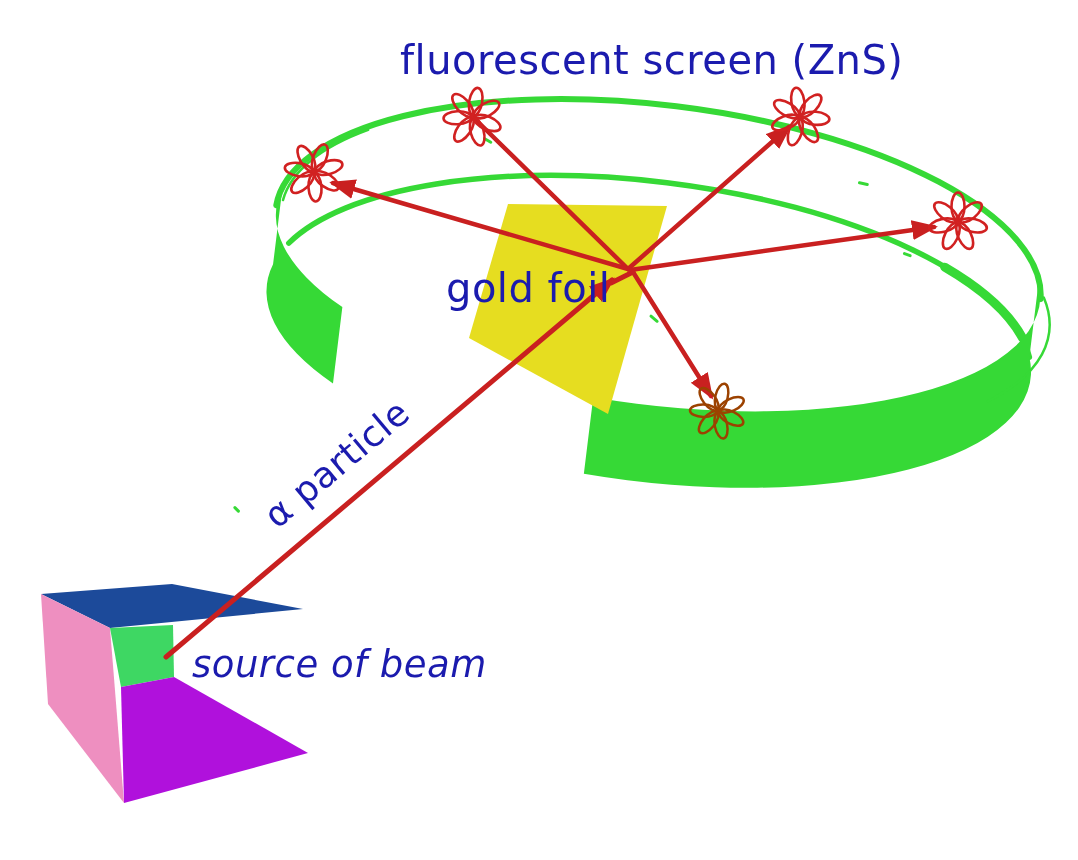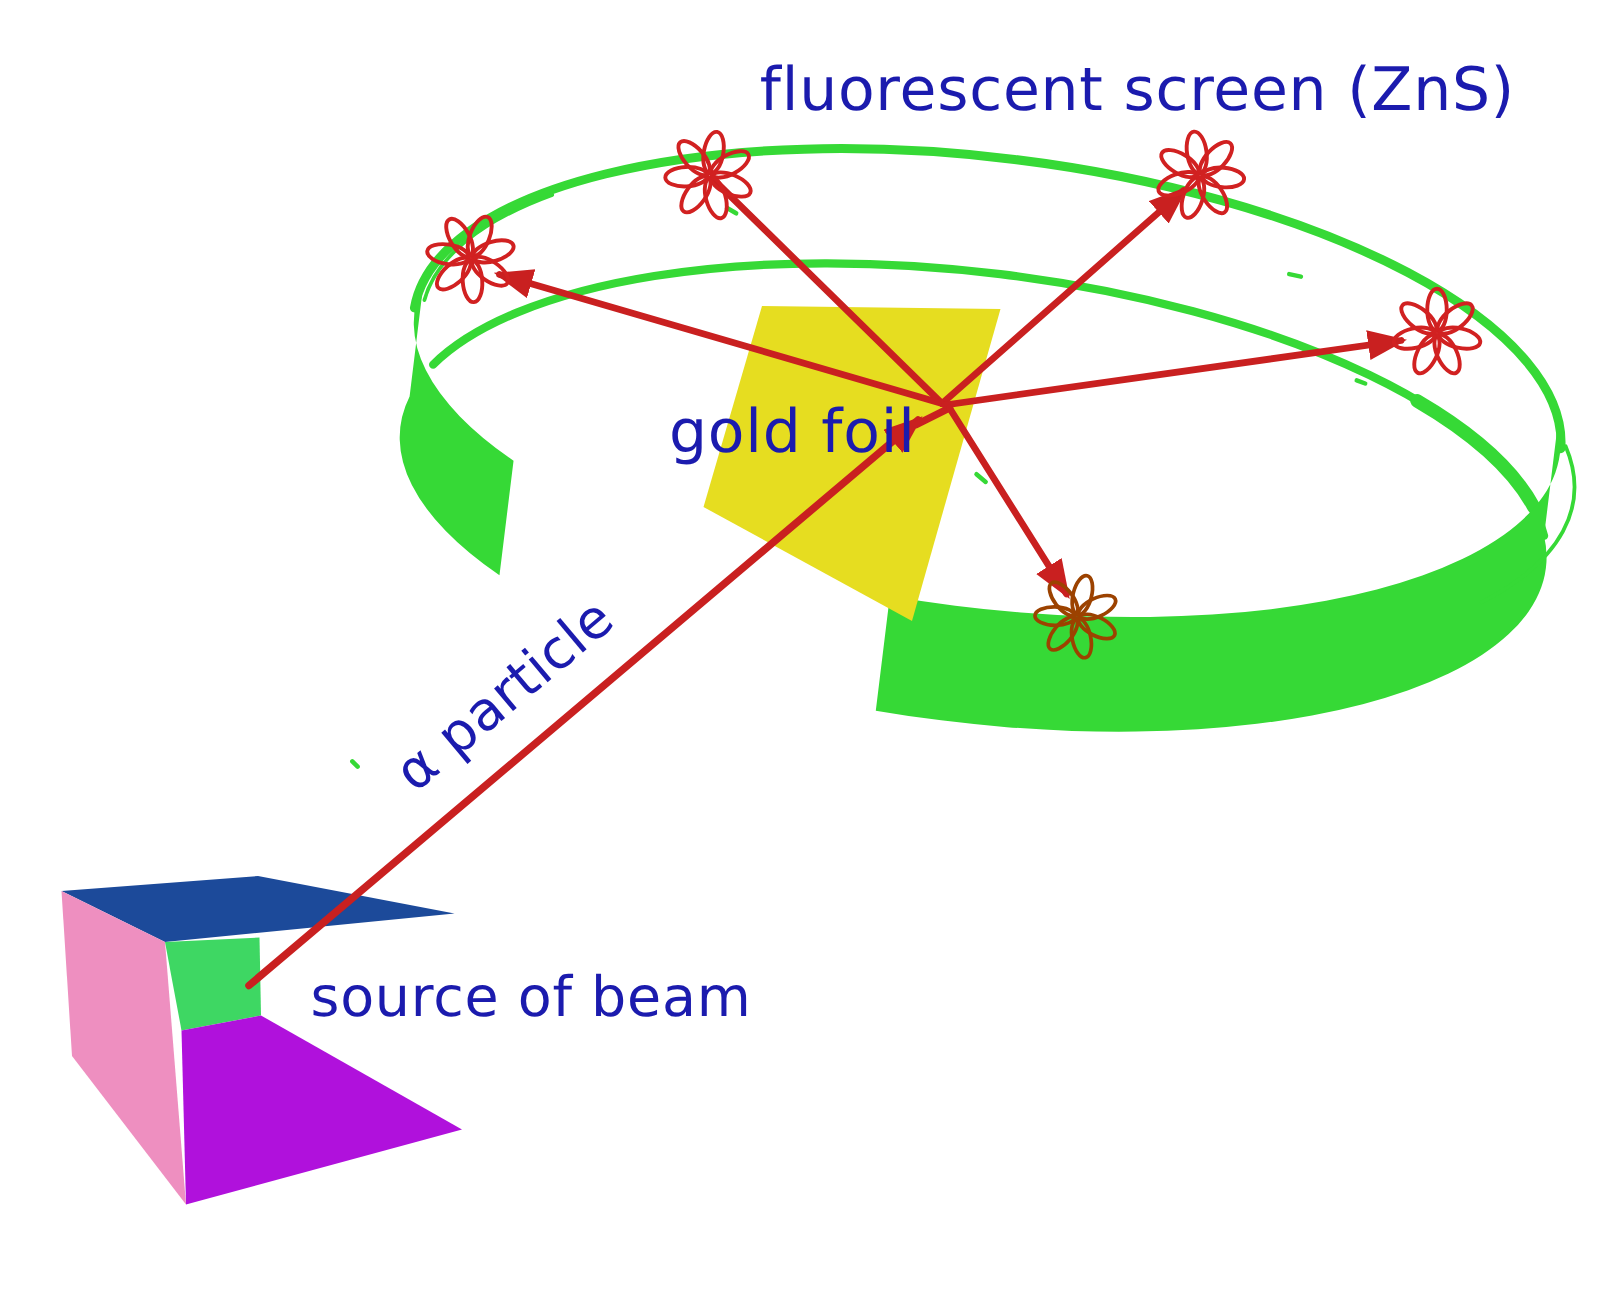"fluorescent screen (ZnS)" .lbl-title { text-align: right -> left }
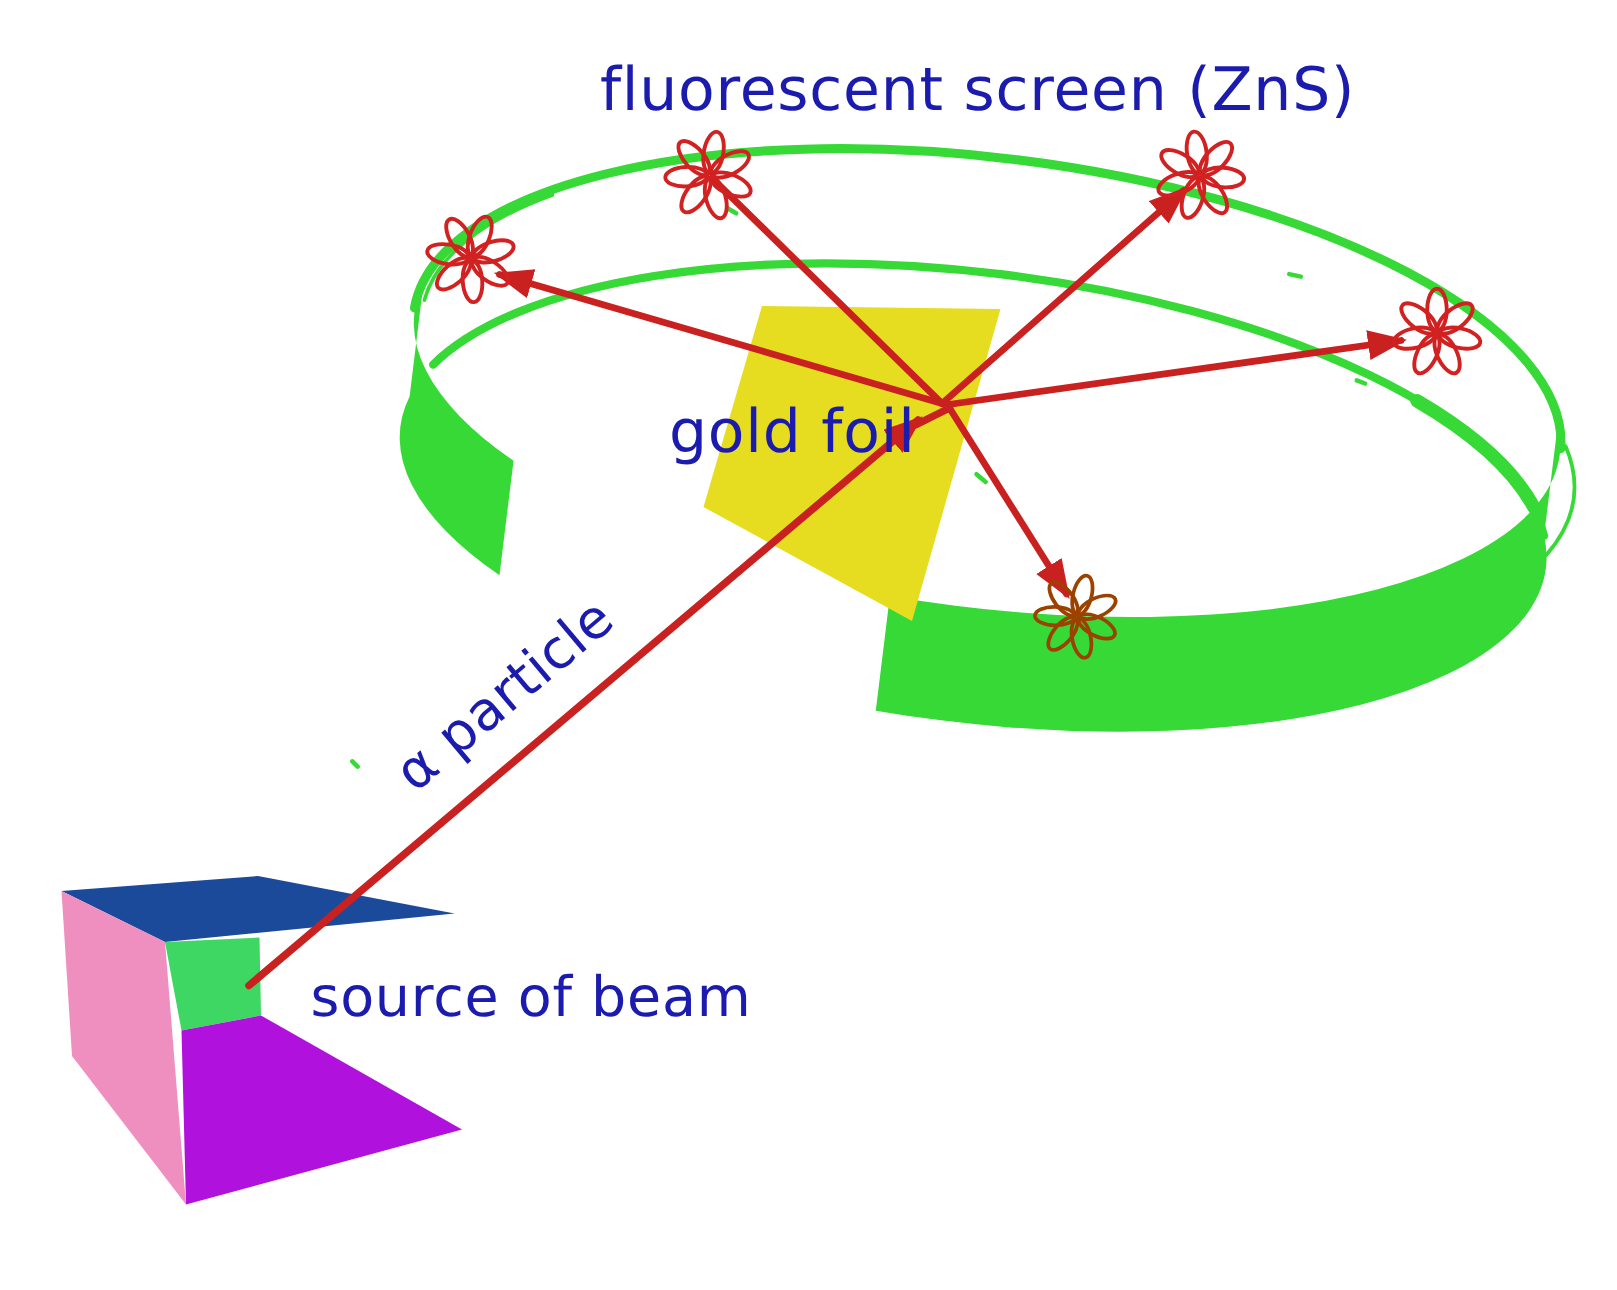"source of beam" .lbl-source { font-style: none -> italic; left: 207px -> 192px }
